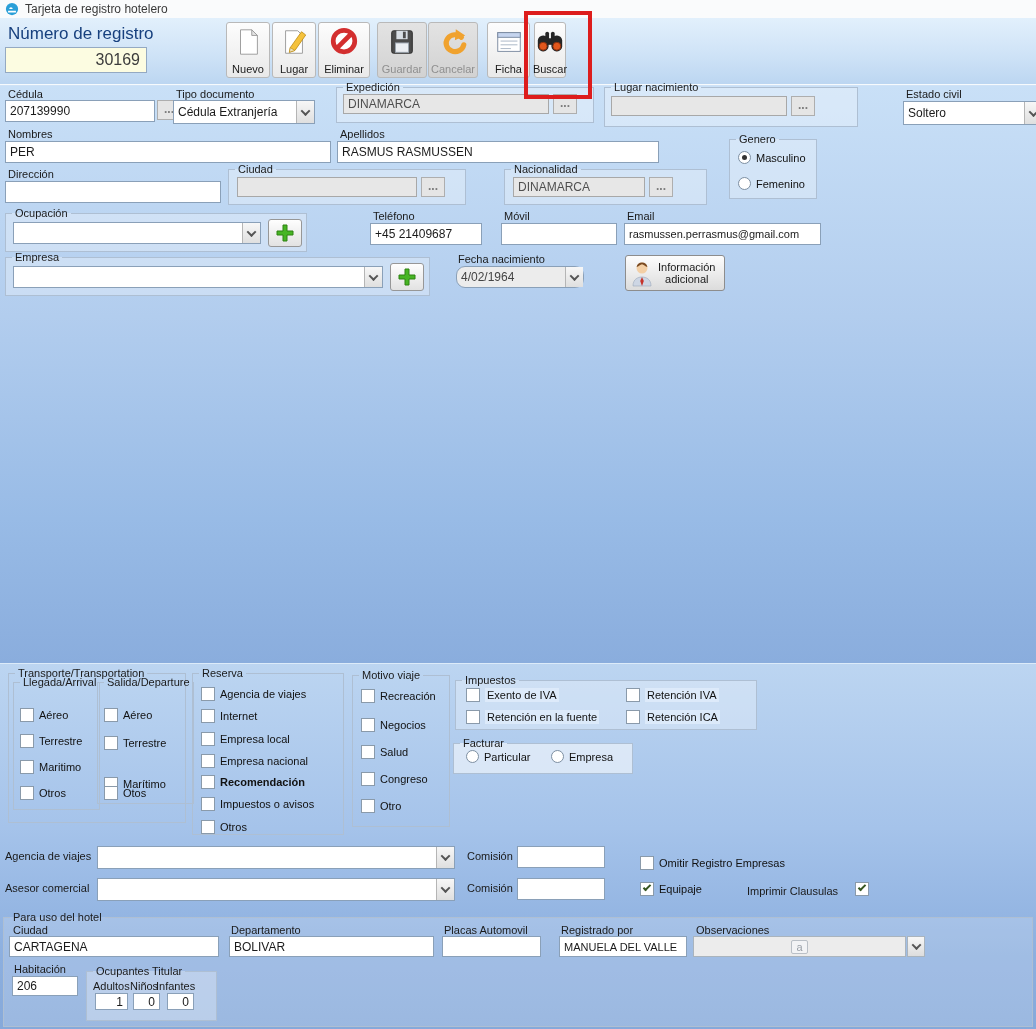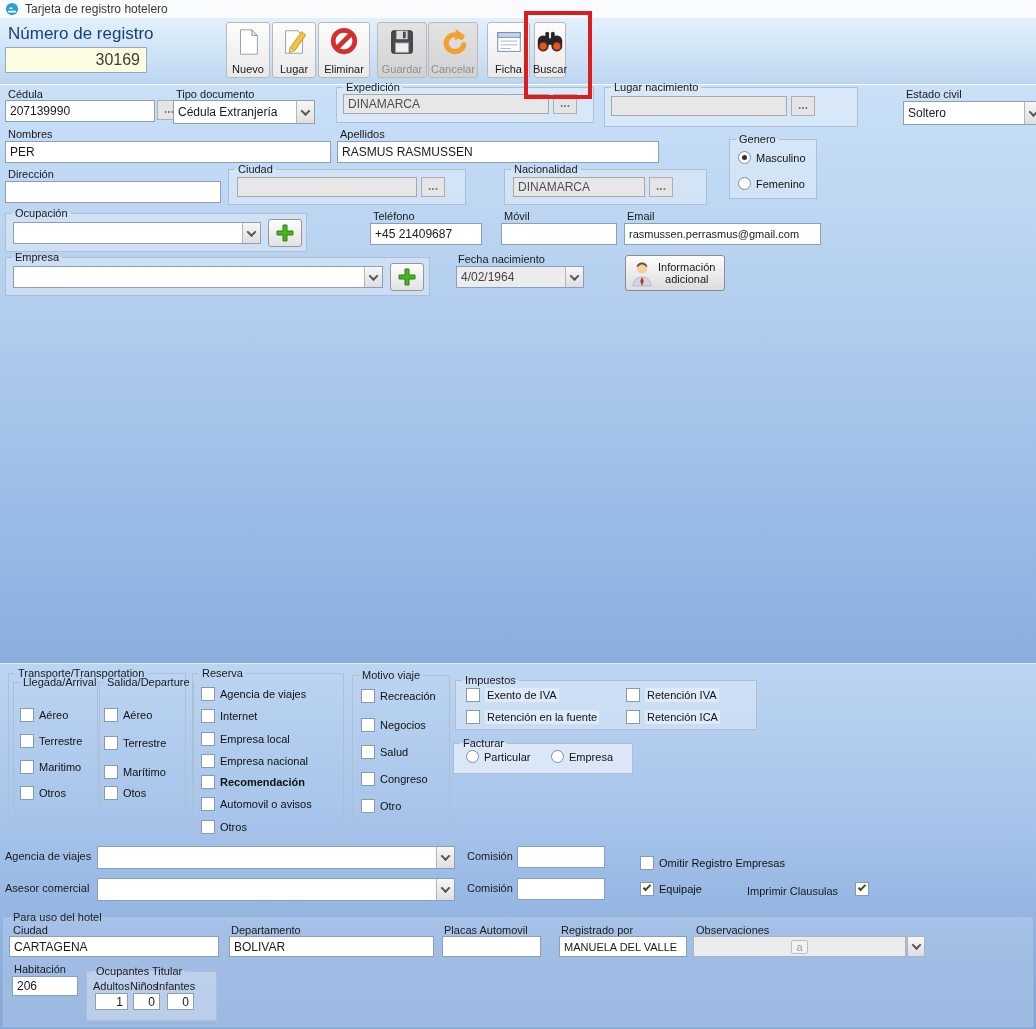"4/02/1964" div.combo { border-radius: none -> 9px }
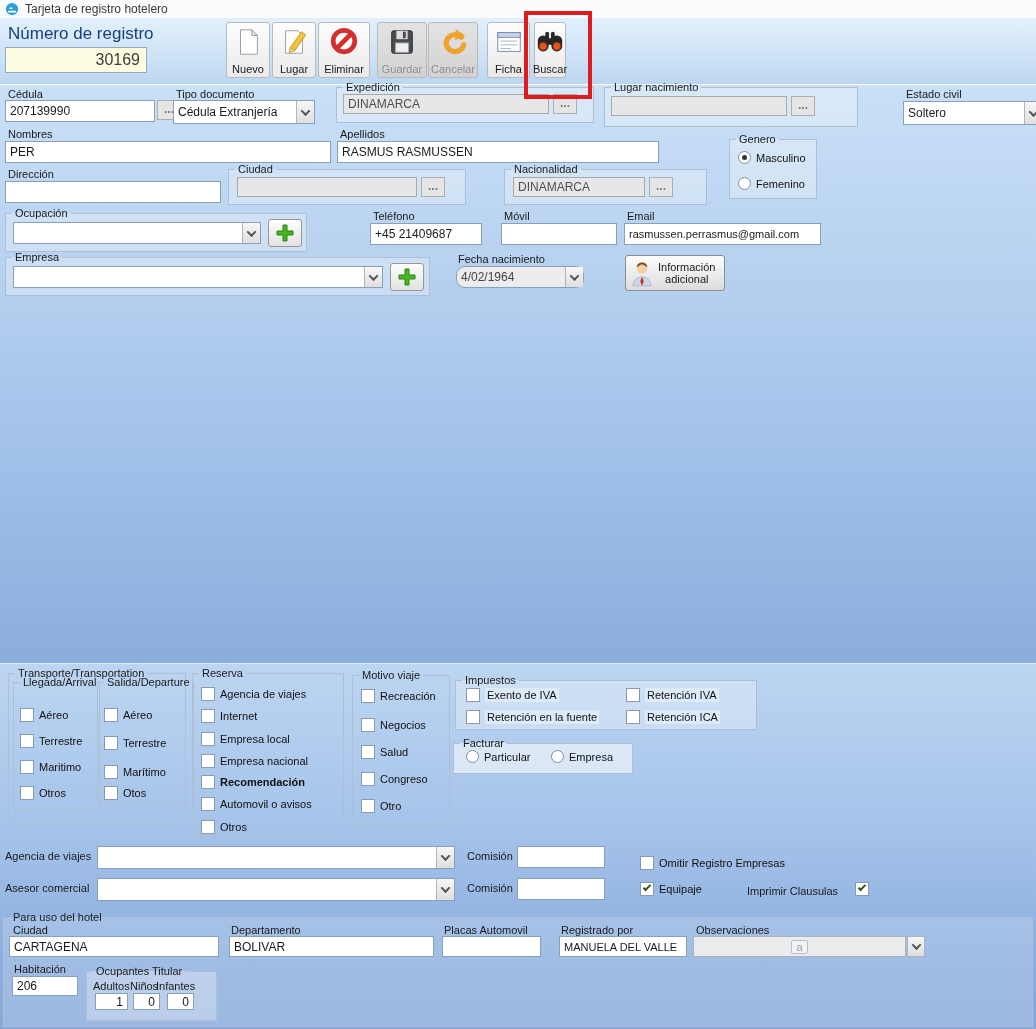"Marítimo" div.cb { top: 77px -> 89px }
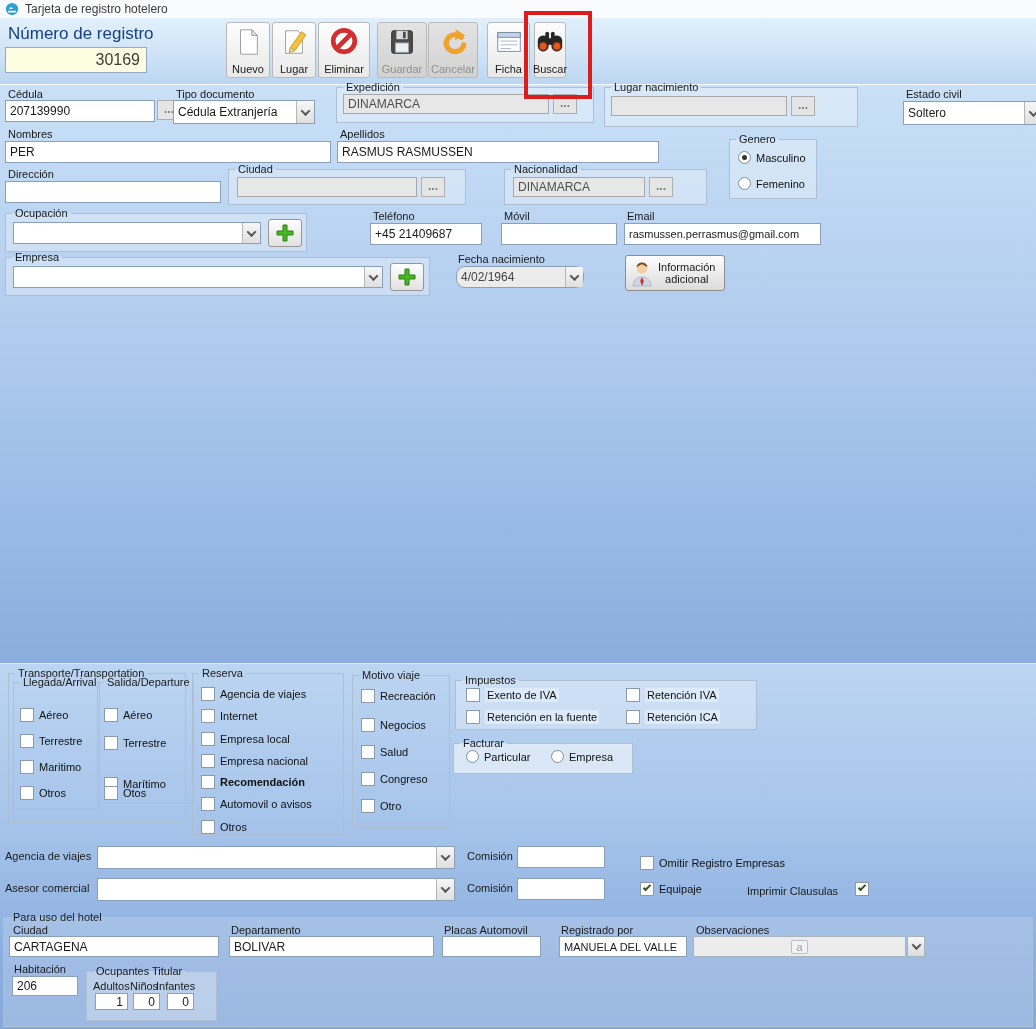"Automovil o avisos" span.cl { text: Automovil -> Impuestos }
